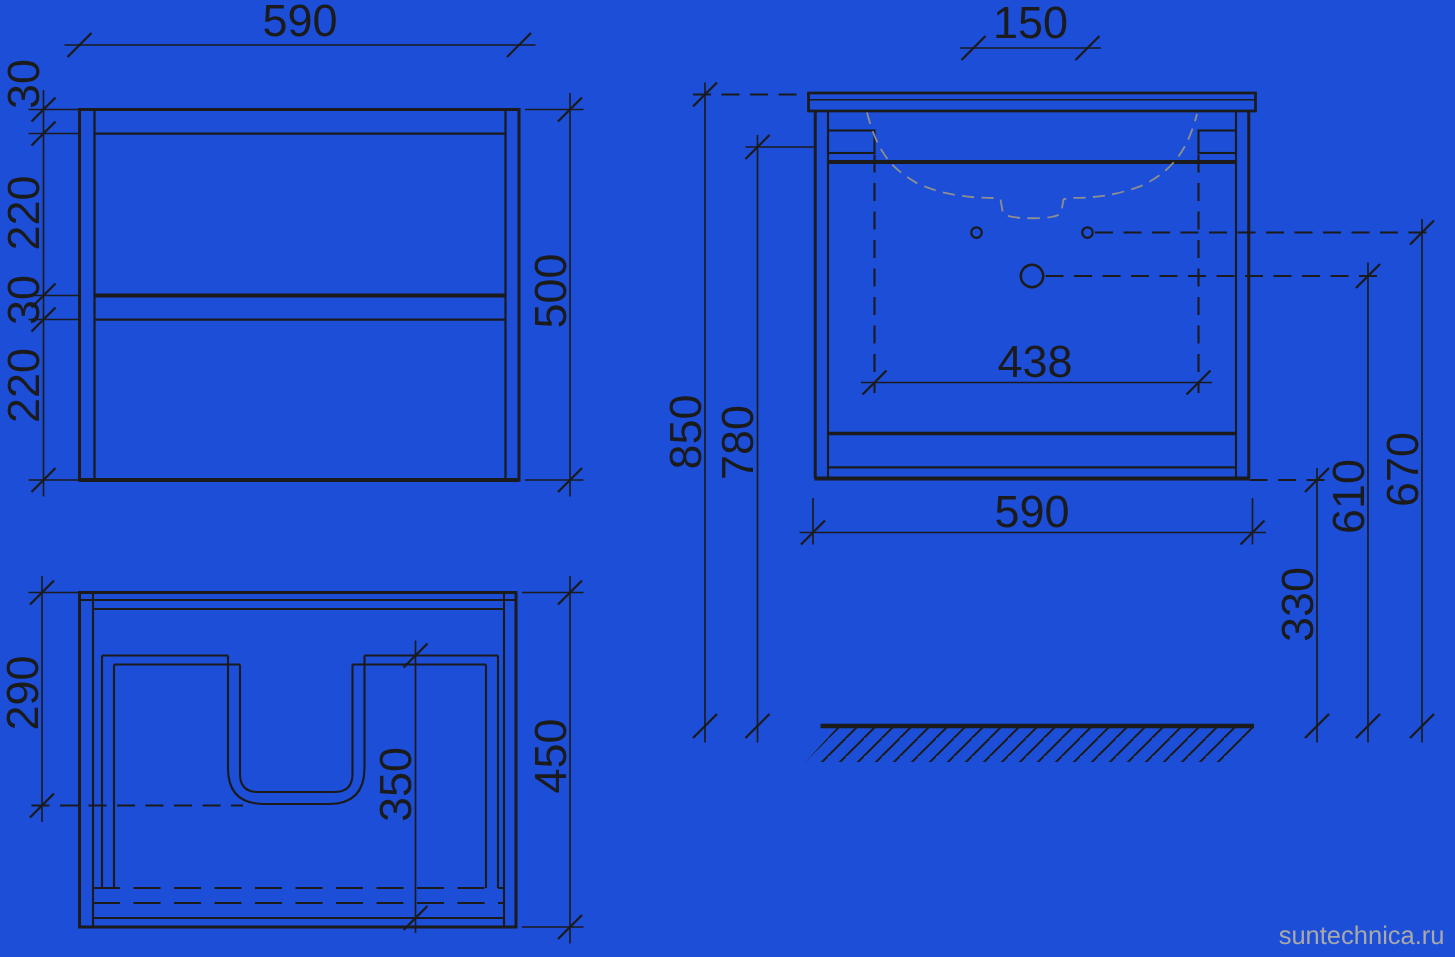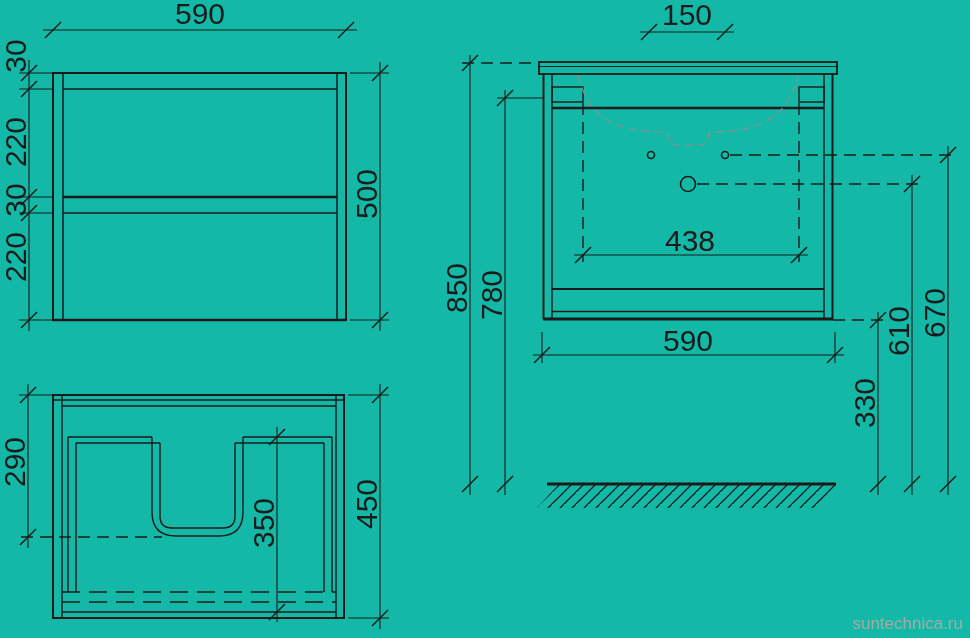"590" .canvas { background: #14b8a6 -> #1d4ed8 }
